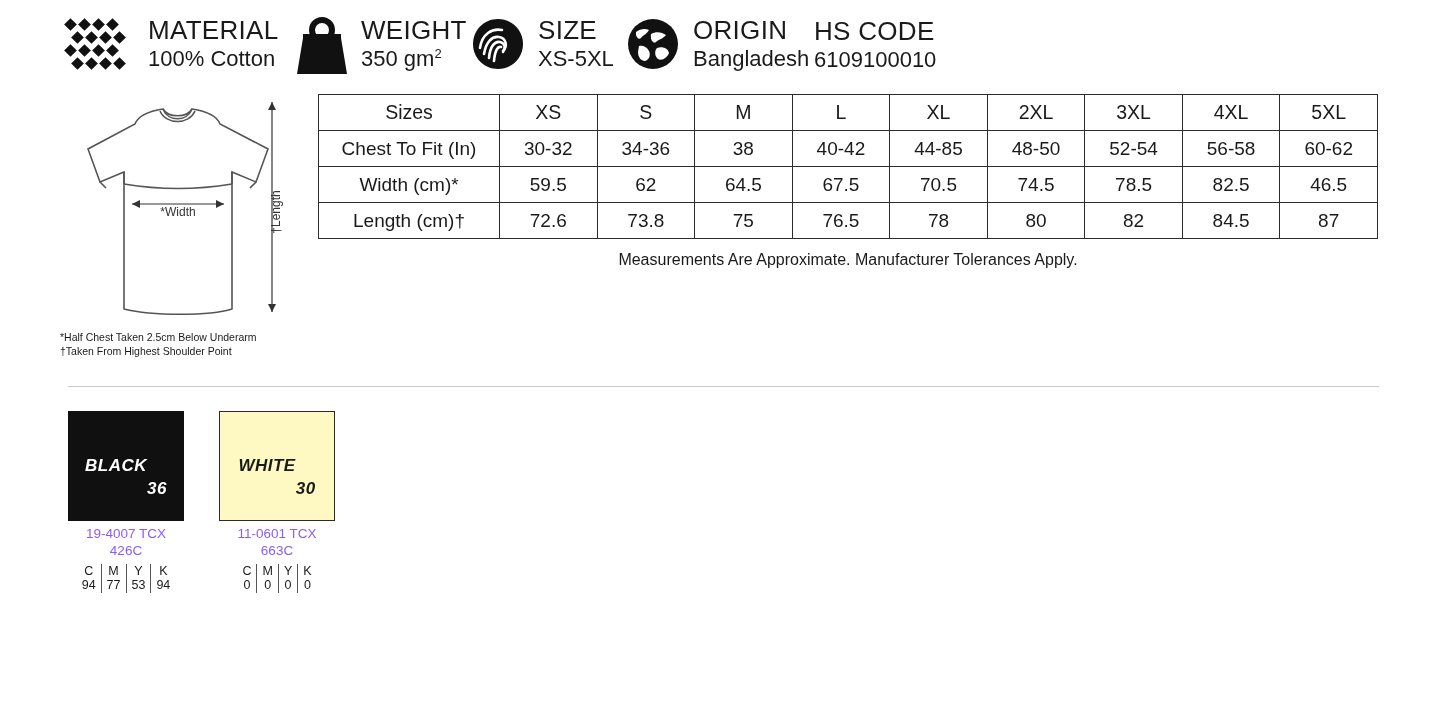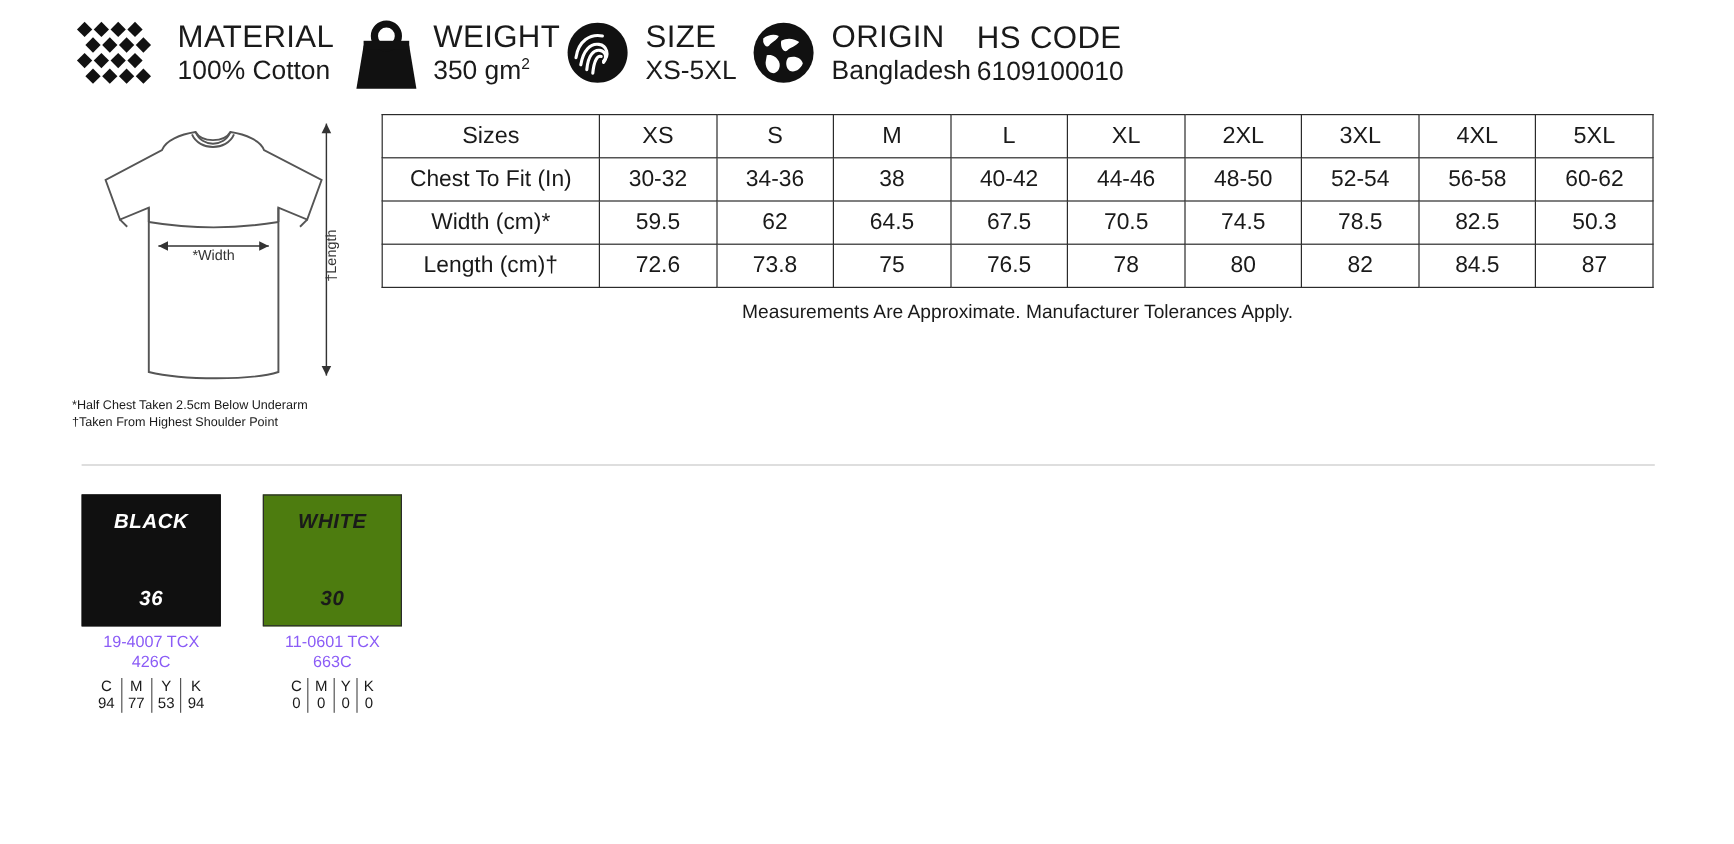"44-46" td { text: 44-46 -> 44-85 }
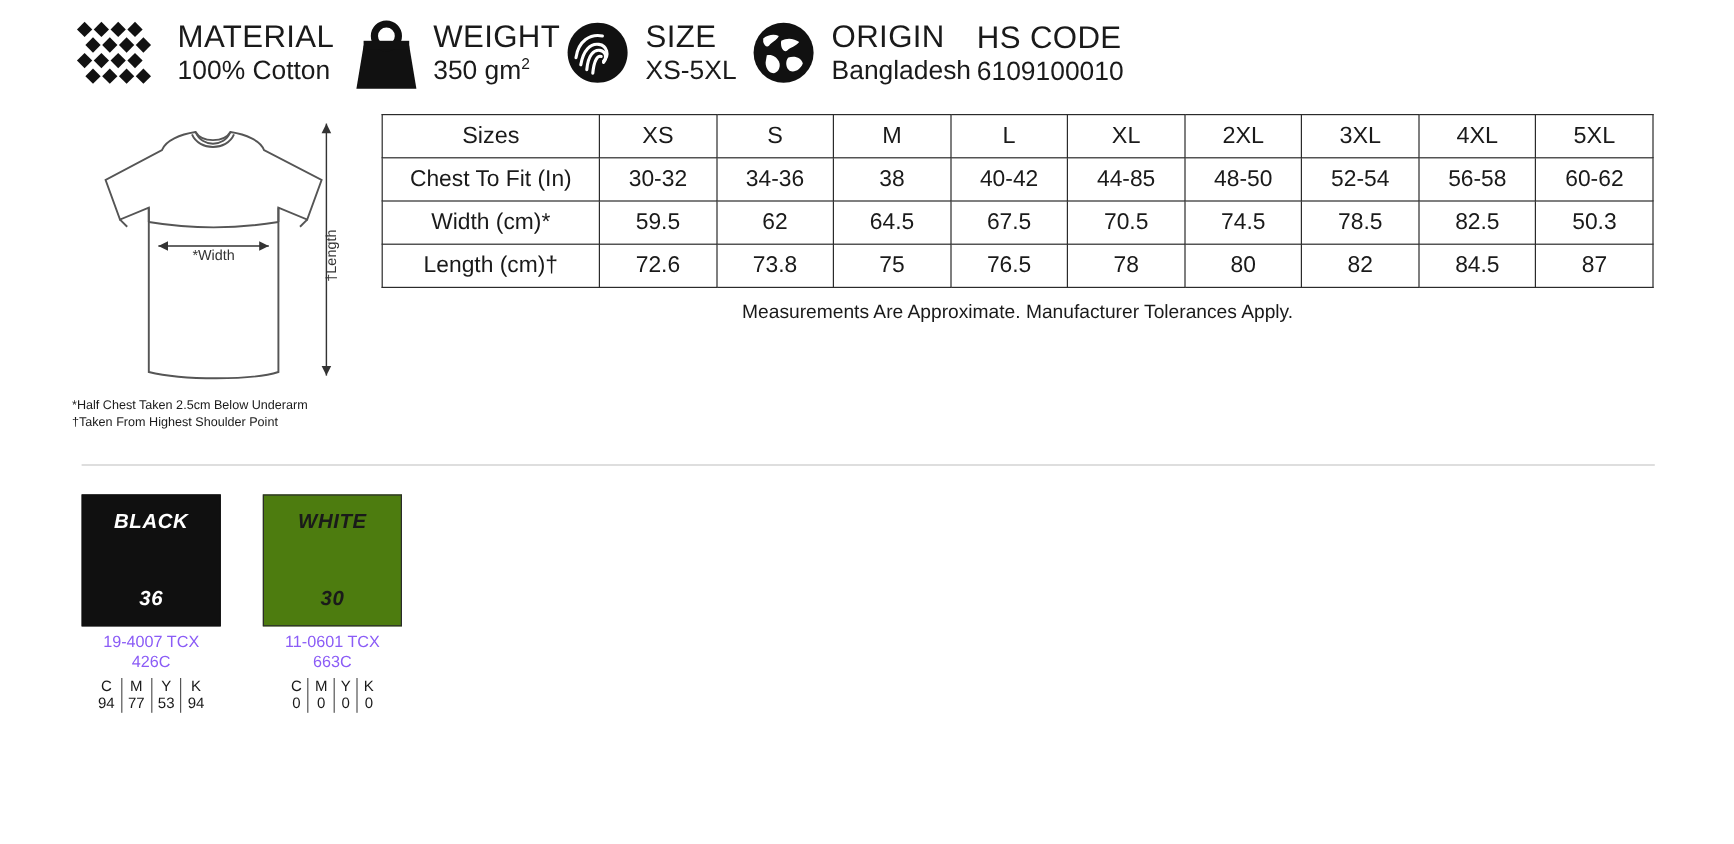"50.3" td { text: 50.3 -> 46.5 }
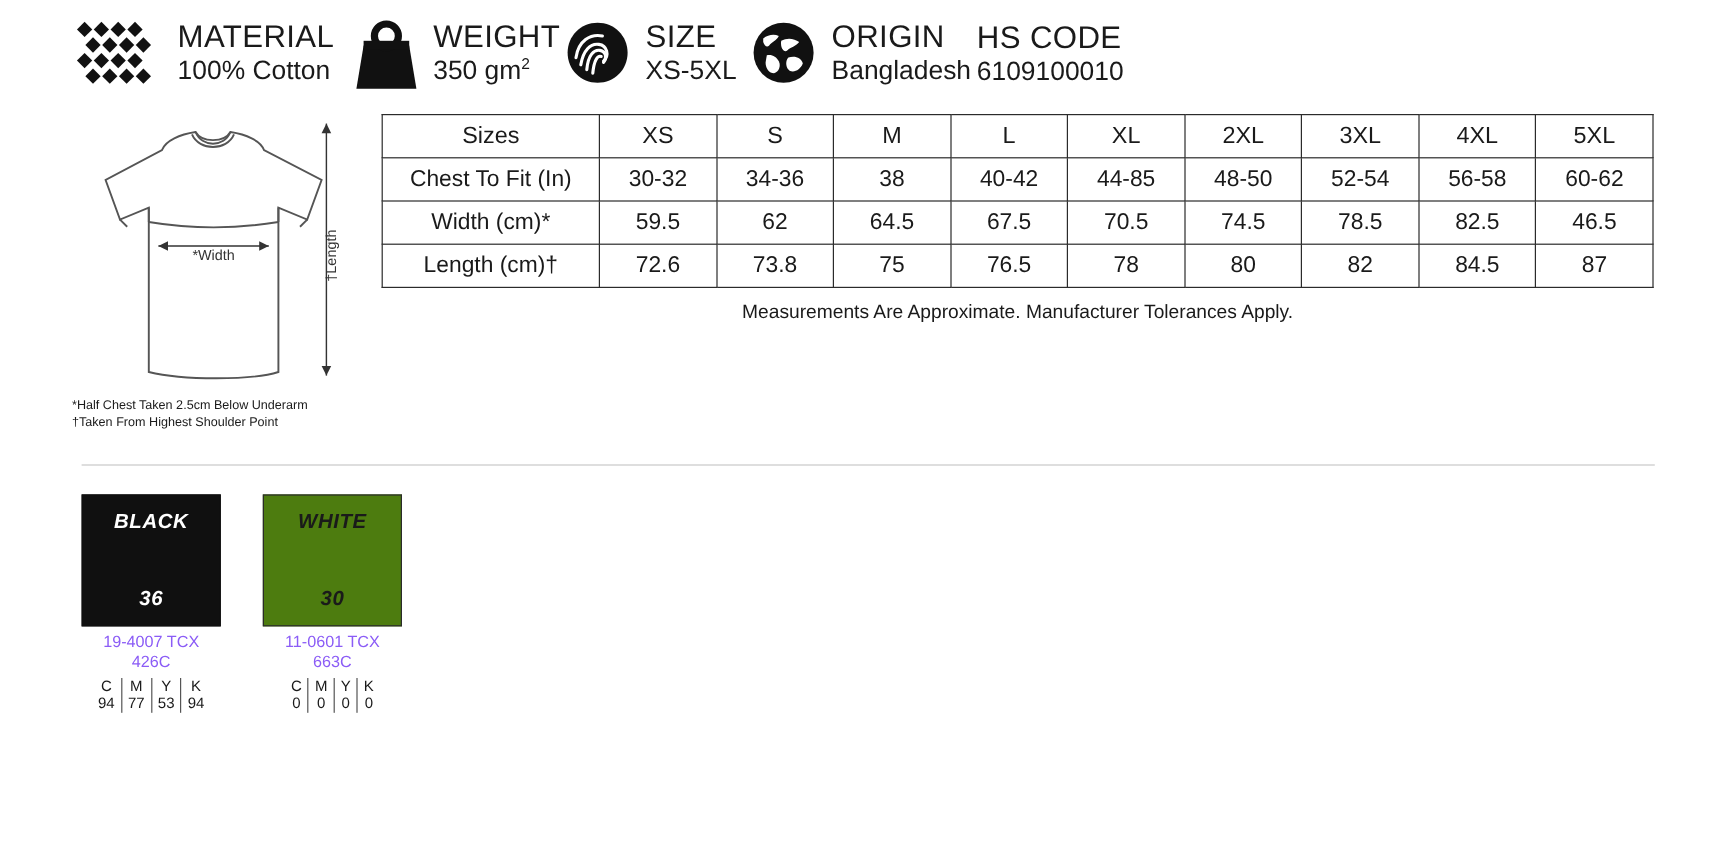"BLACK" .chip { flex-direction: column -> none }
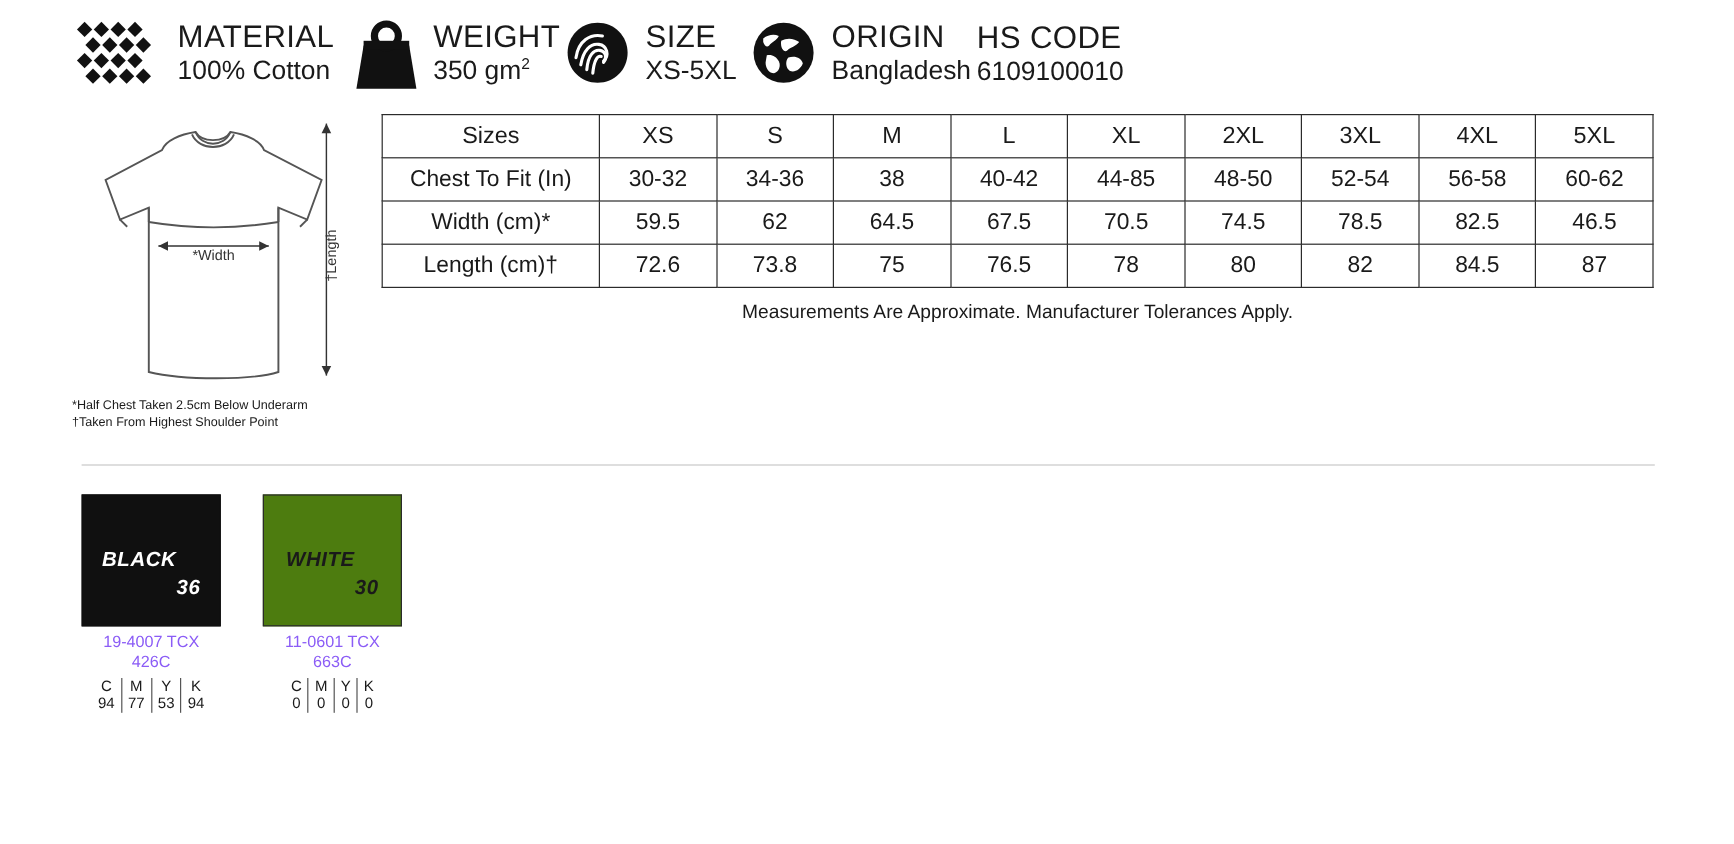"WHITE" .chip.white { background: #4d7c0f -> #fef9c3 }
